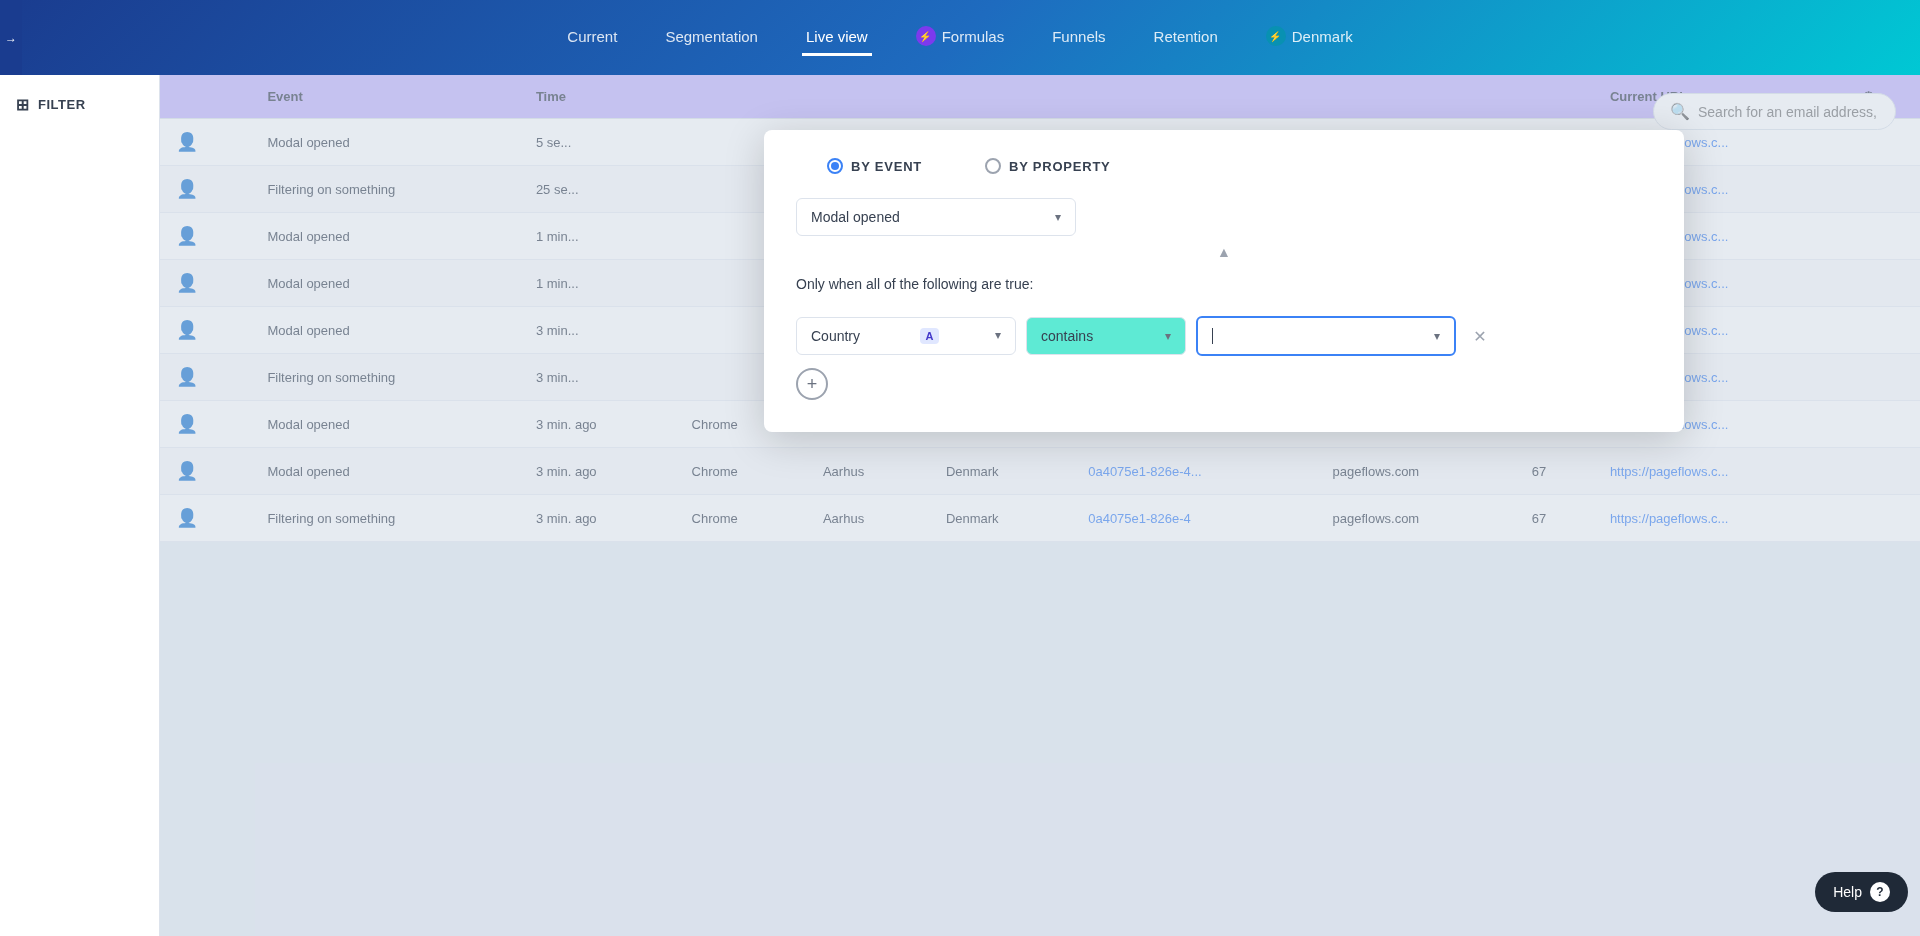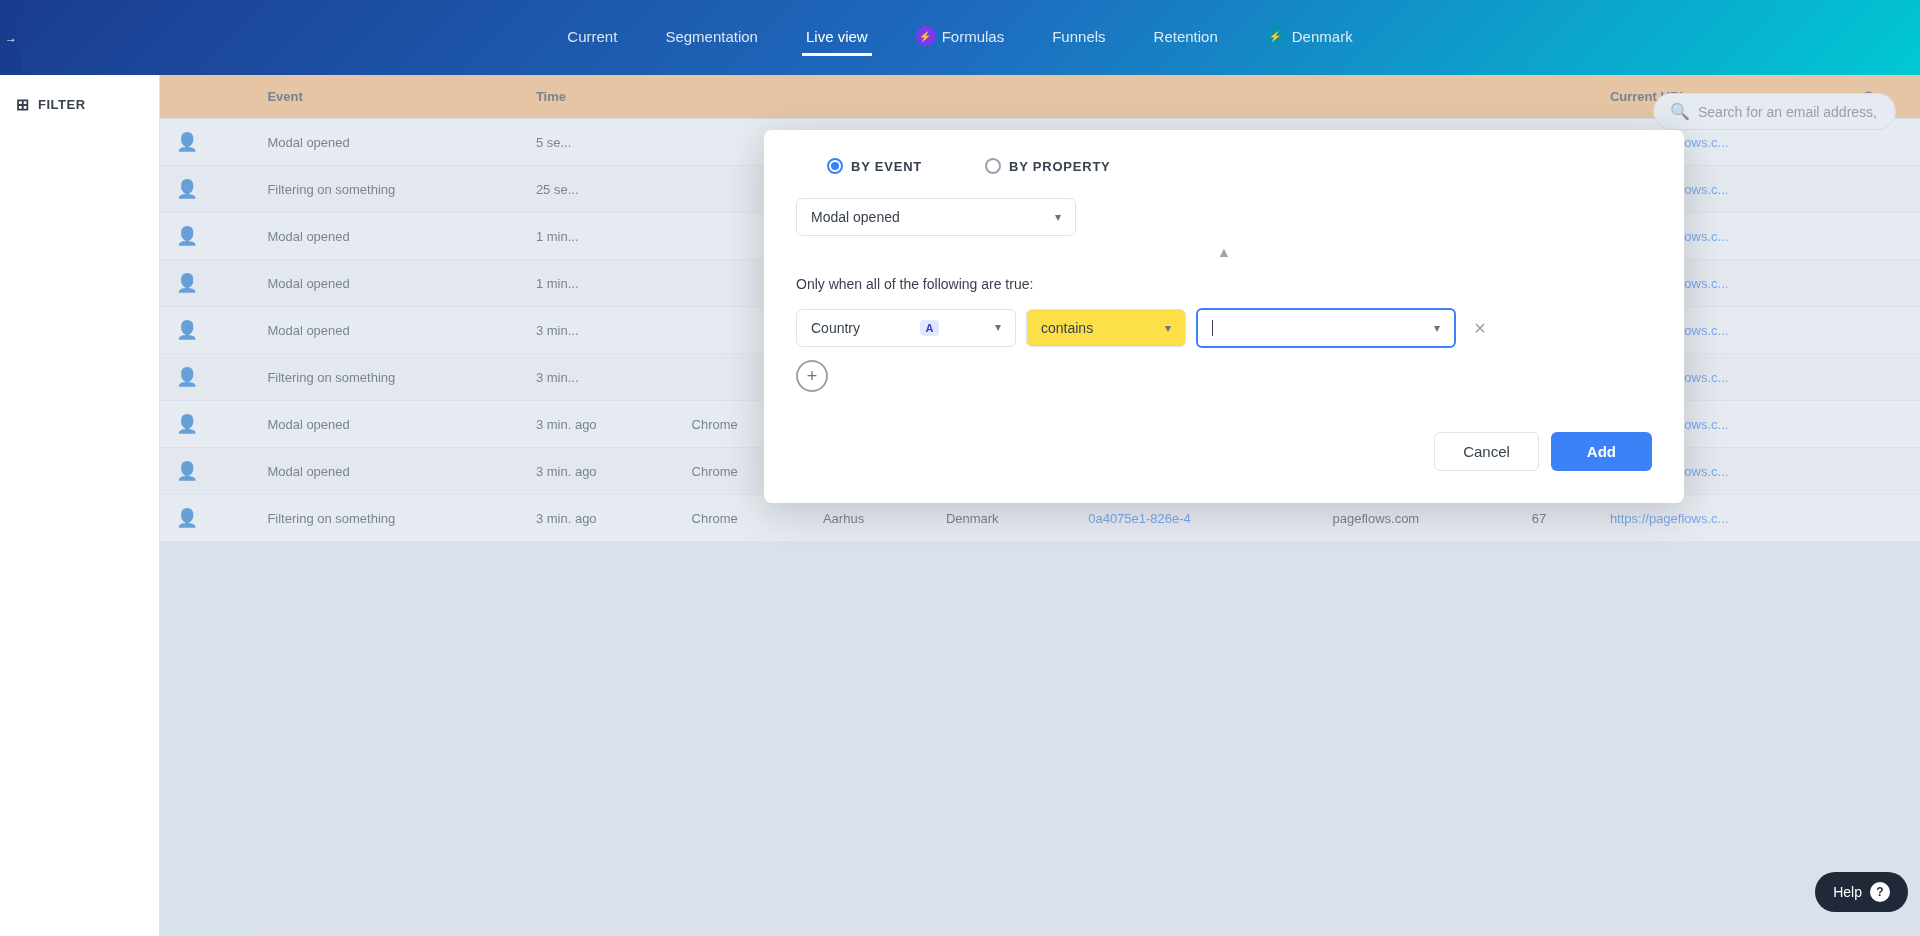"Event" thead tr { background: #fdba74 -> #c4b5fd }
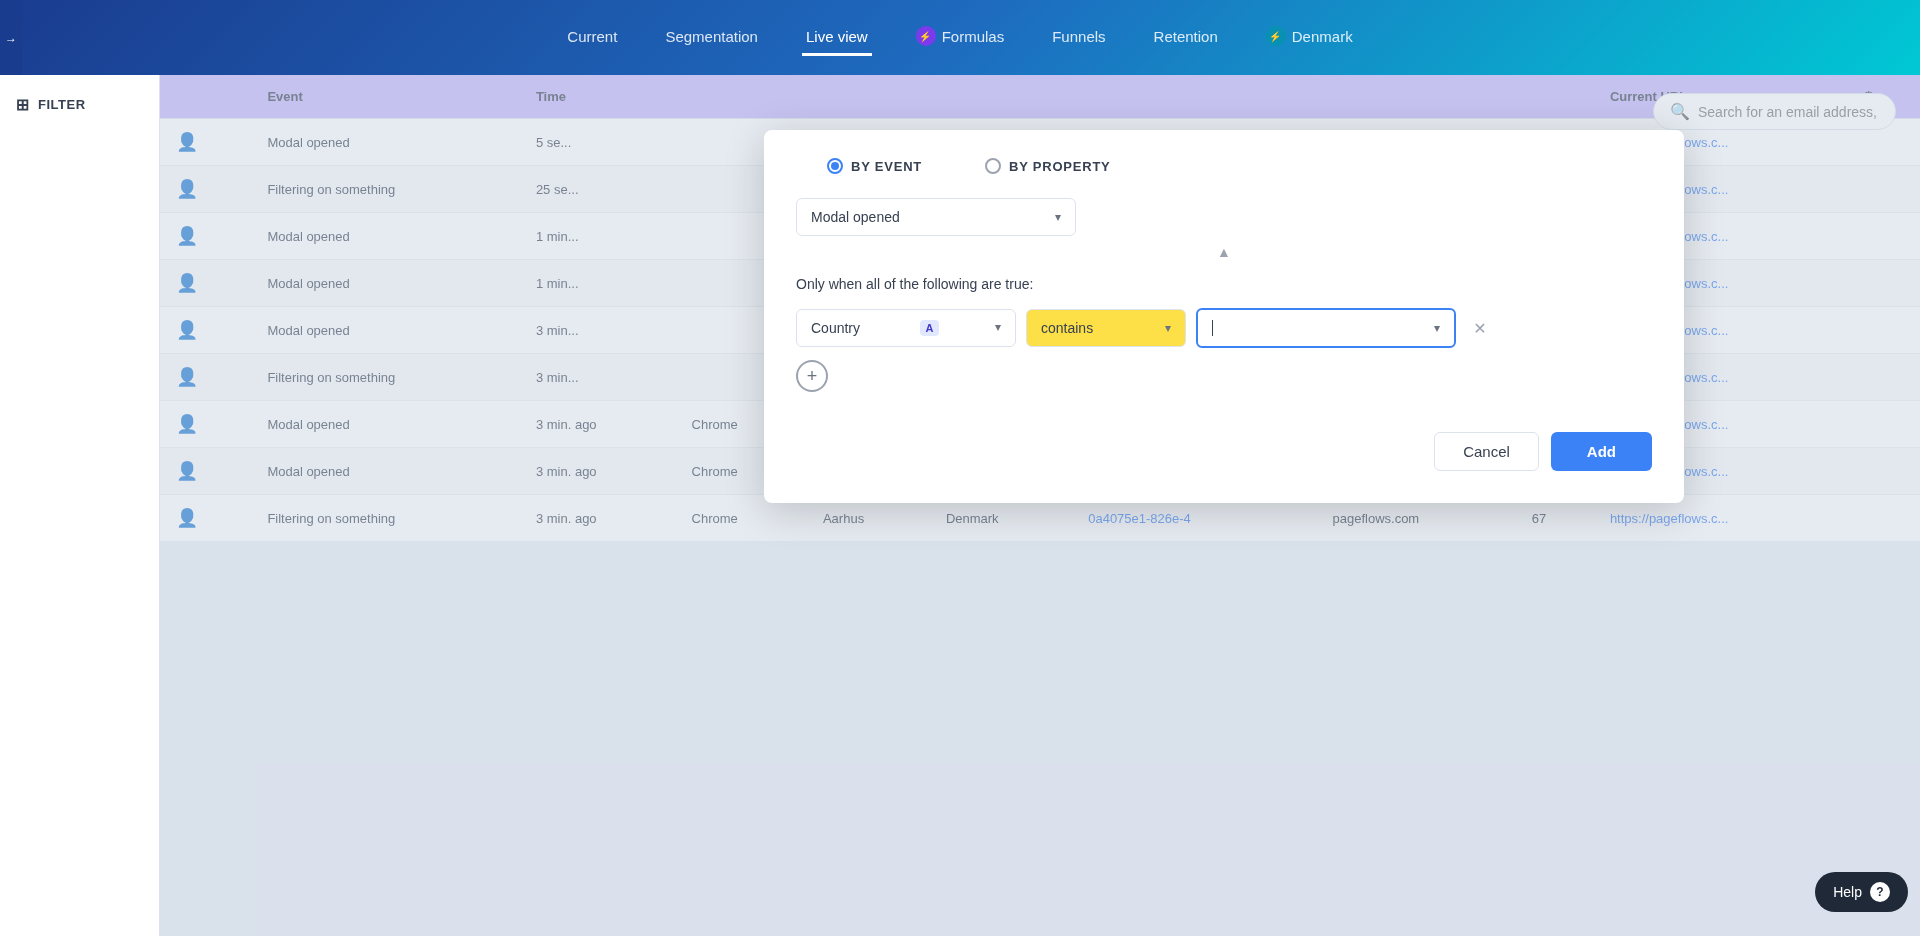"Only when all of the" .condition-label { margin-bottom: 16px -> 24px }
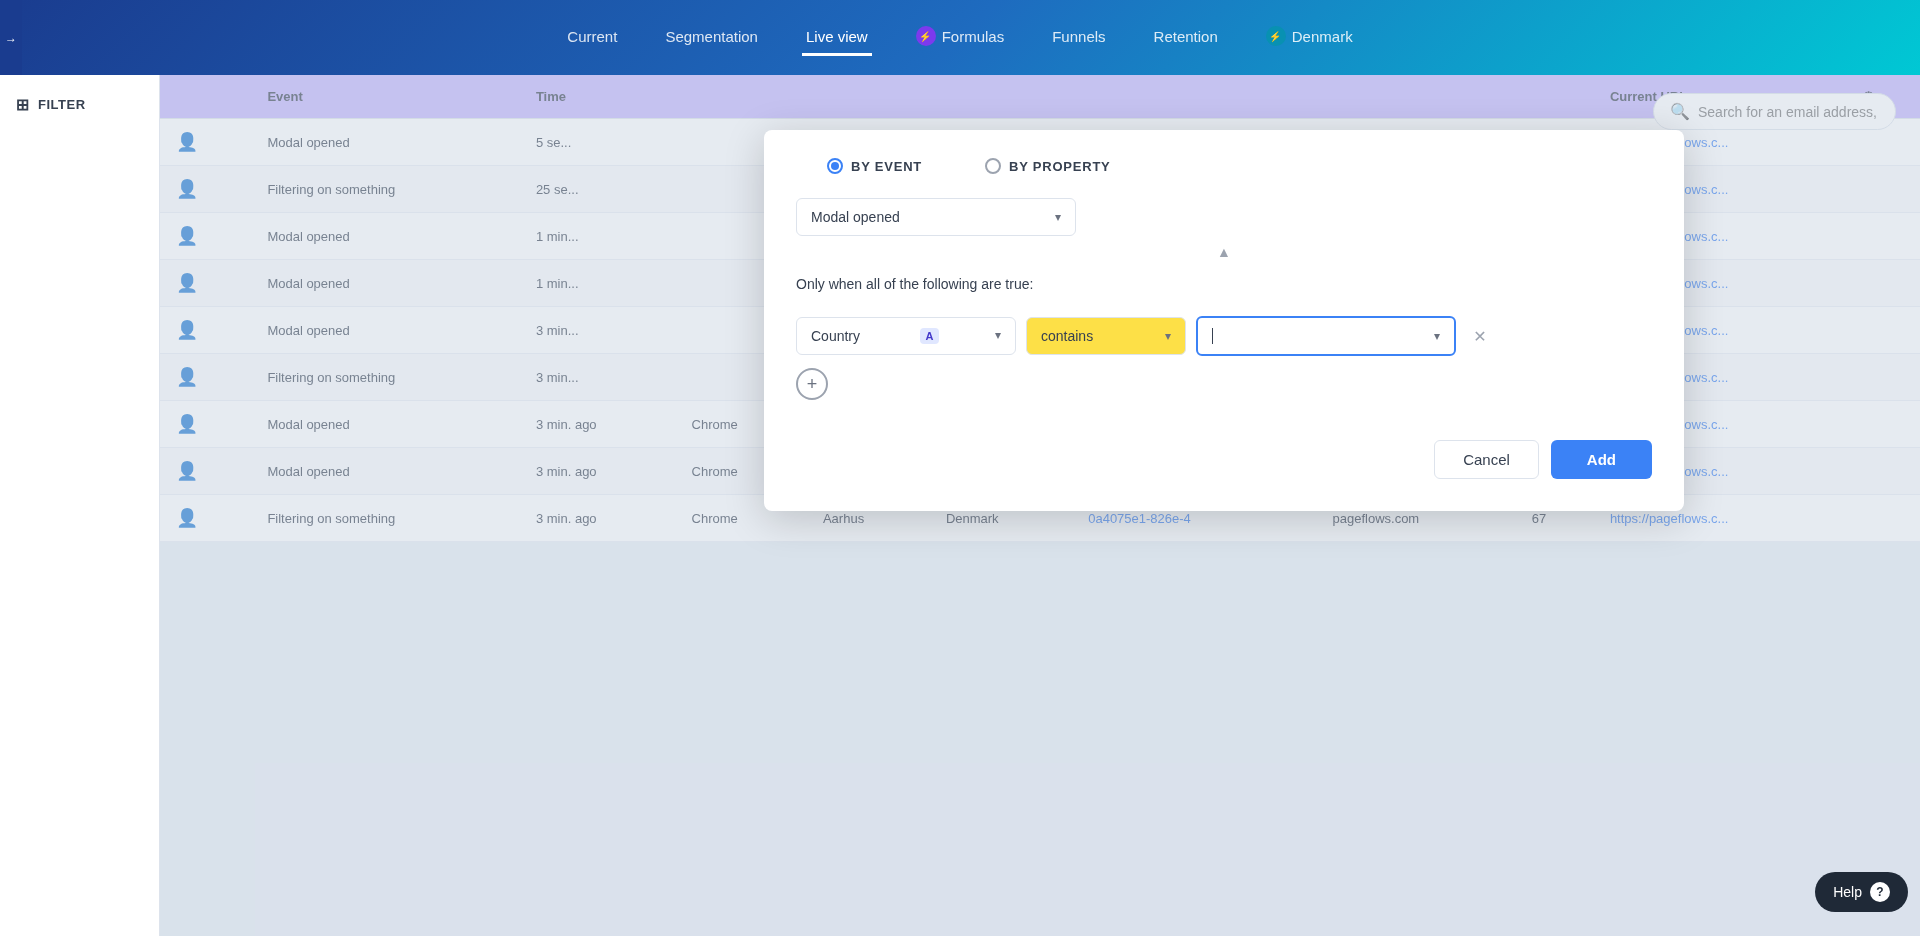"contains" .operator-select { background: #fde047 -> #5eead4 }
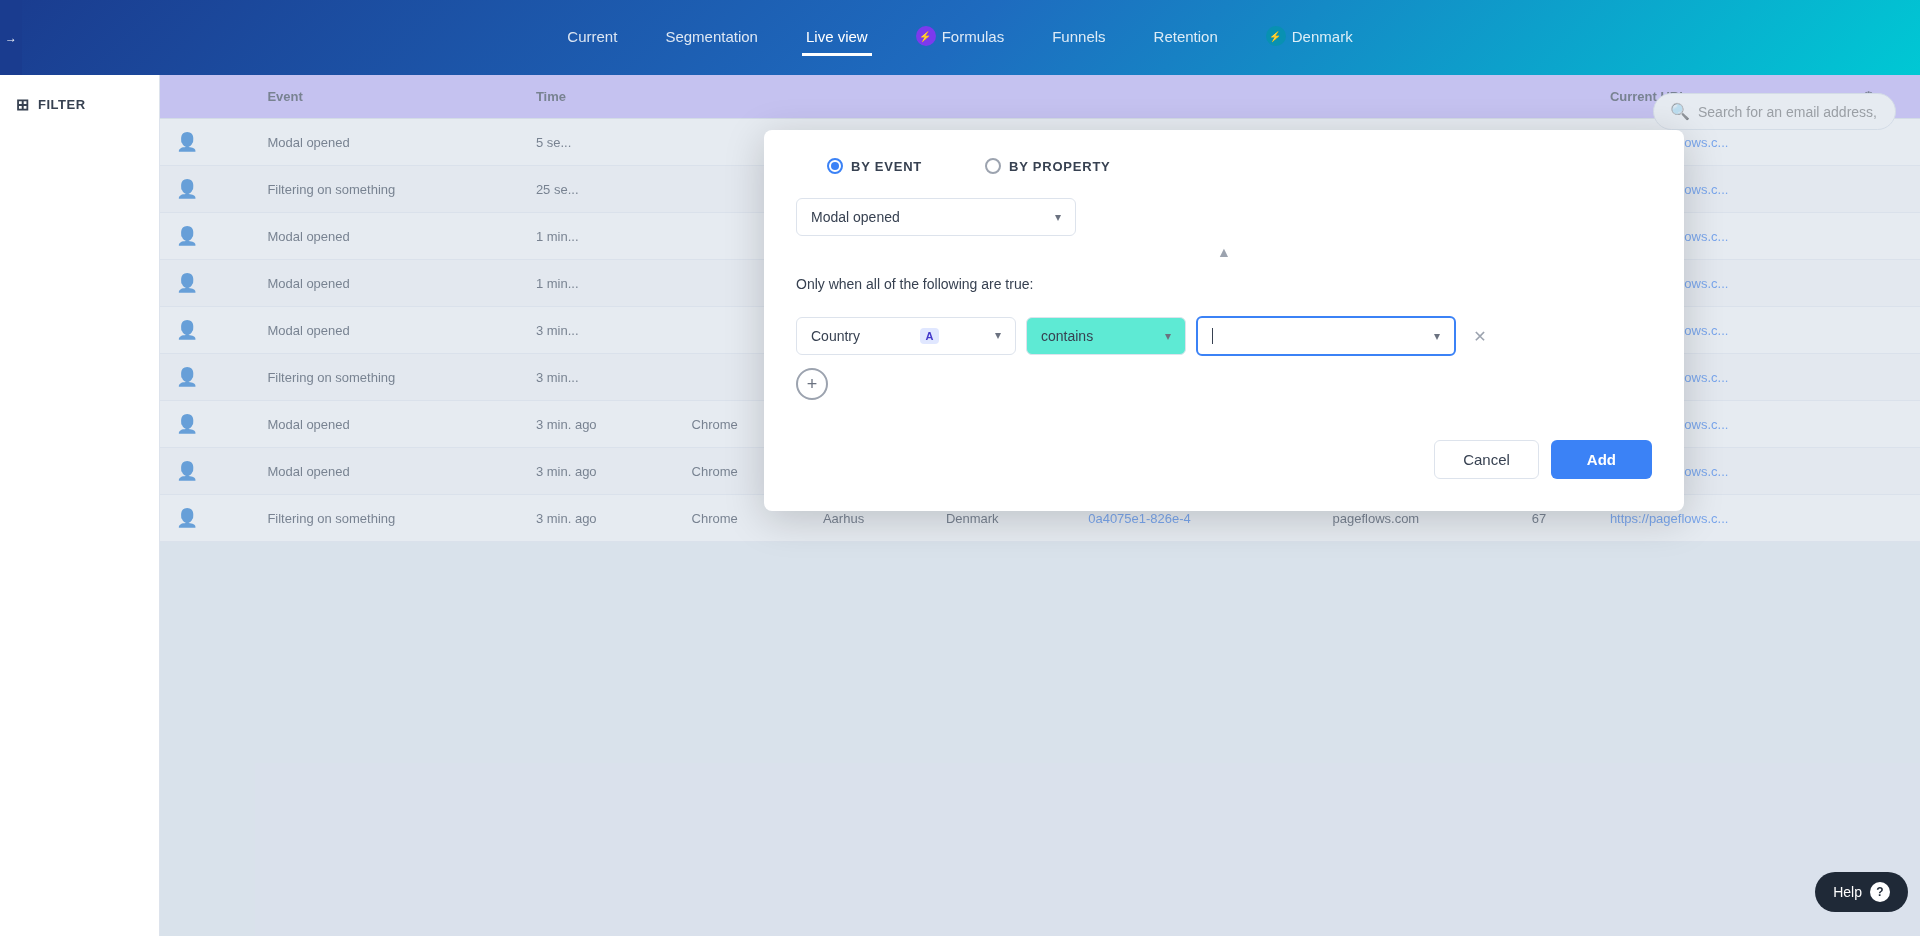"Cancel" div.modal-footer { html: <div> <button>Cancel</button> <button>Add</button> </div> -> none }
